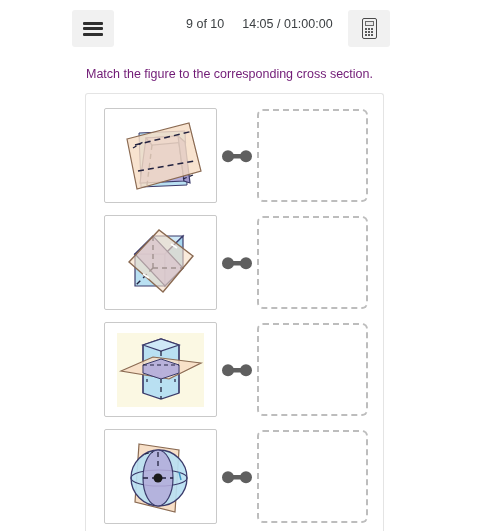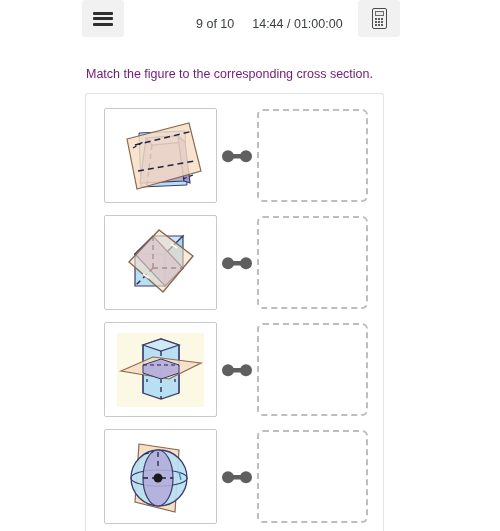"9 of 10" .toolbar { align-items: flex-start -> flex-end; margin-left: 10px -> none }
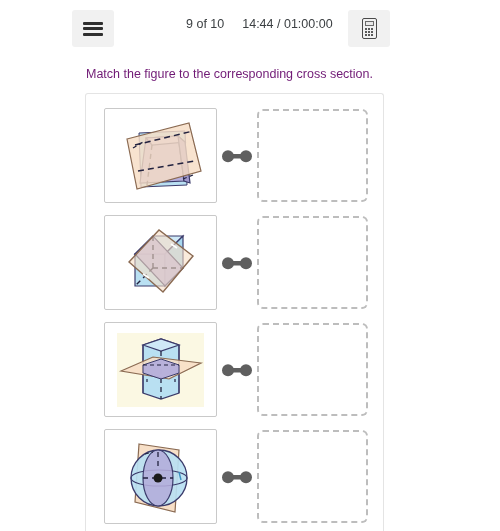"14:44 / 01:00:00" span { text: 14:44 -> 14:05 }
